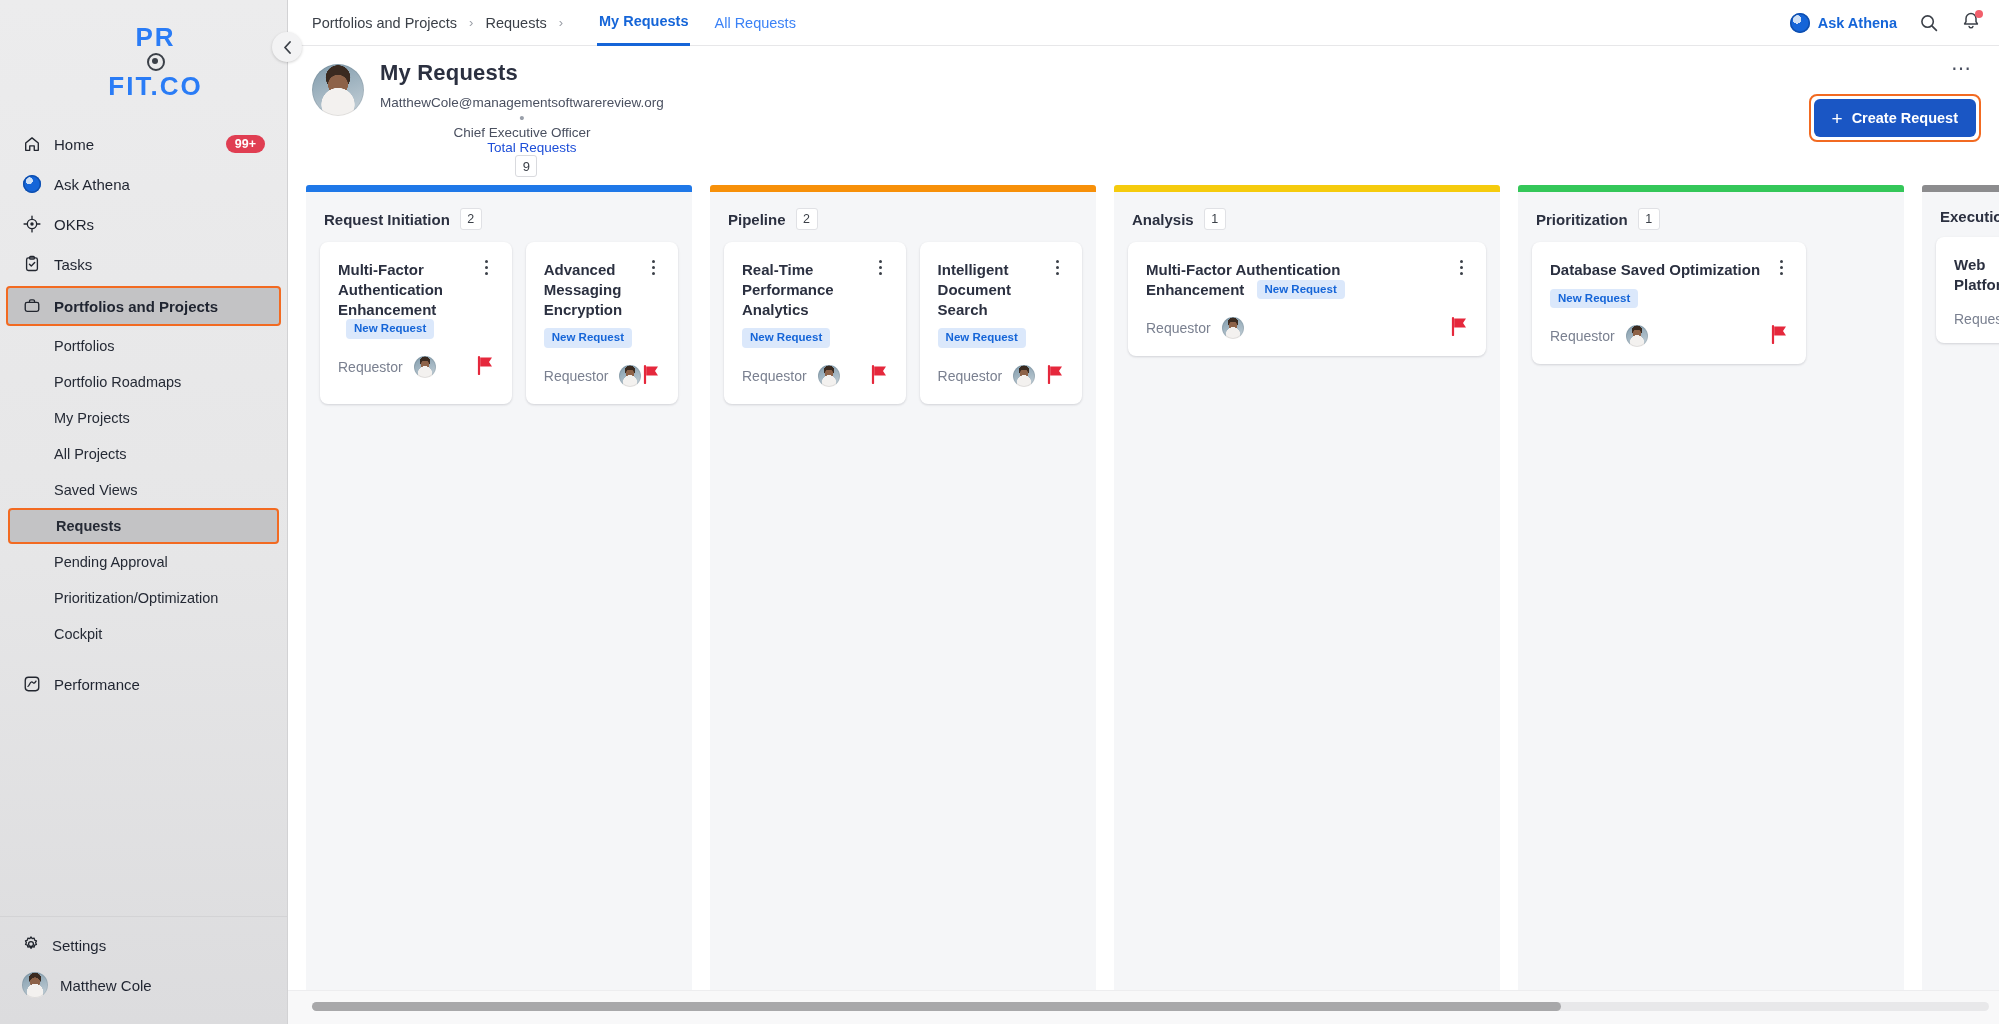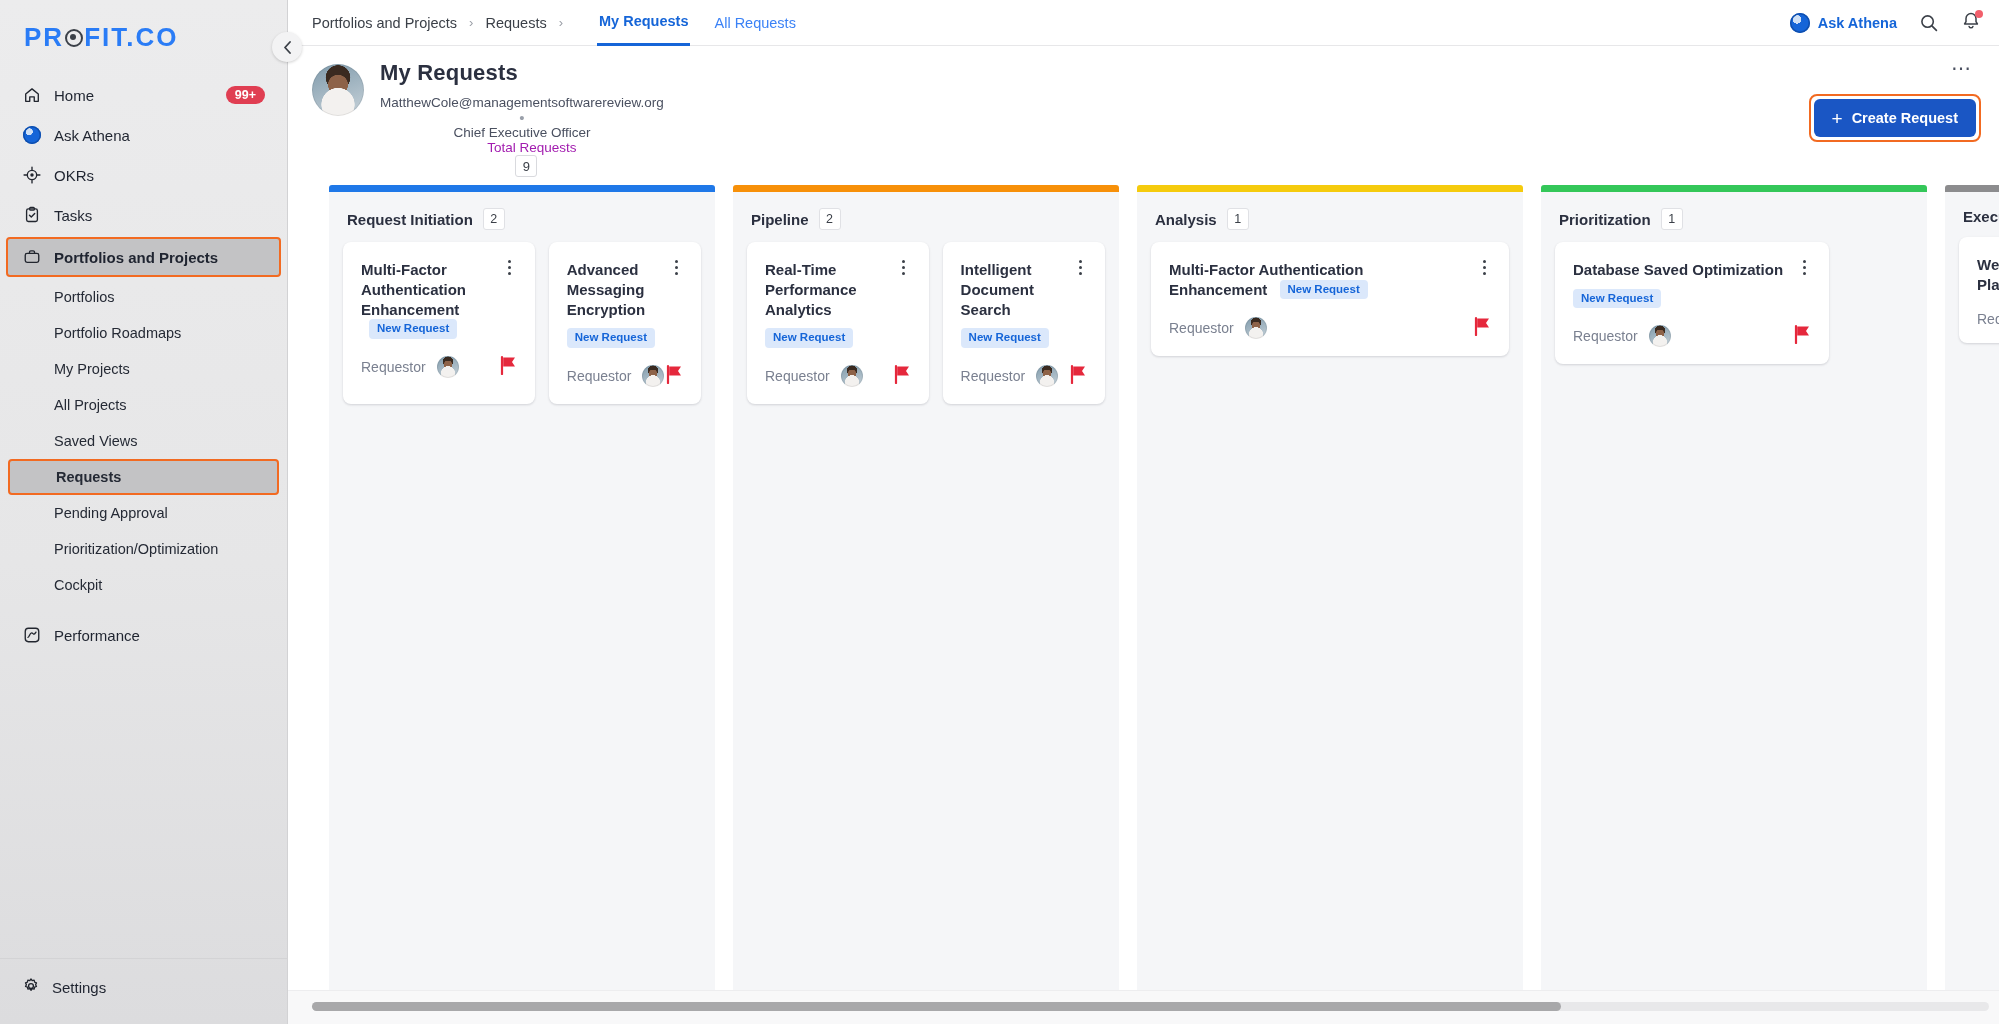"PR" .logo { flex-direction: none -> column }
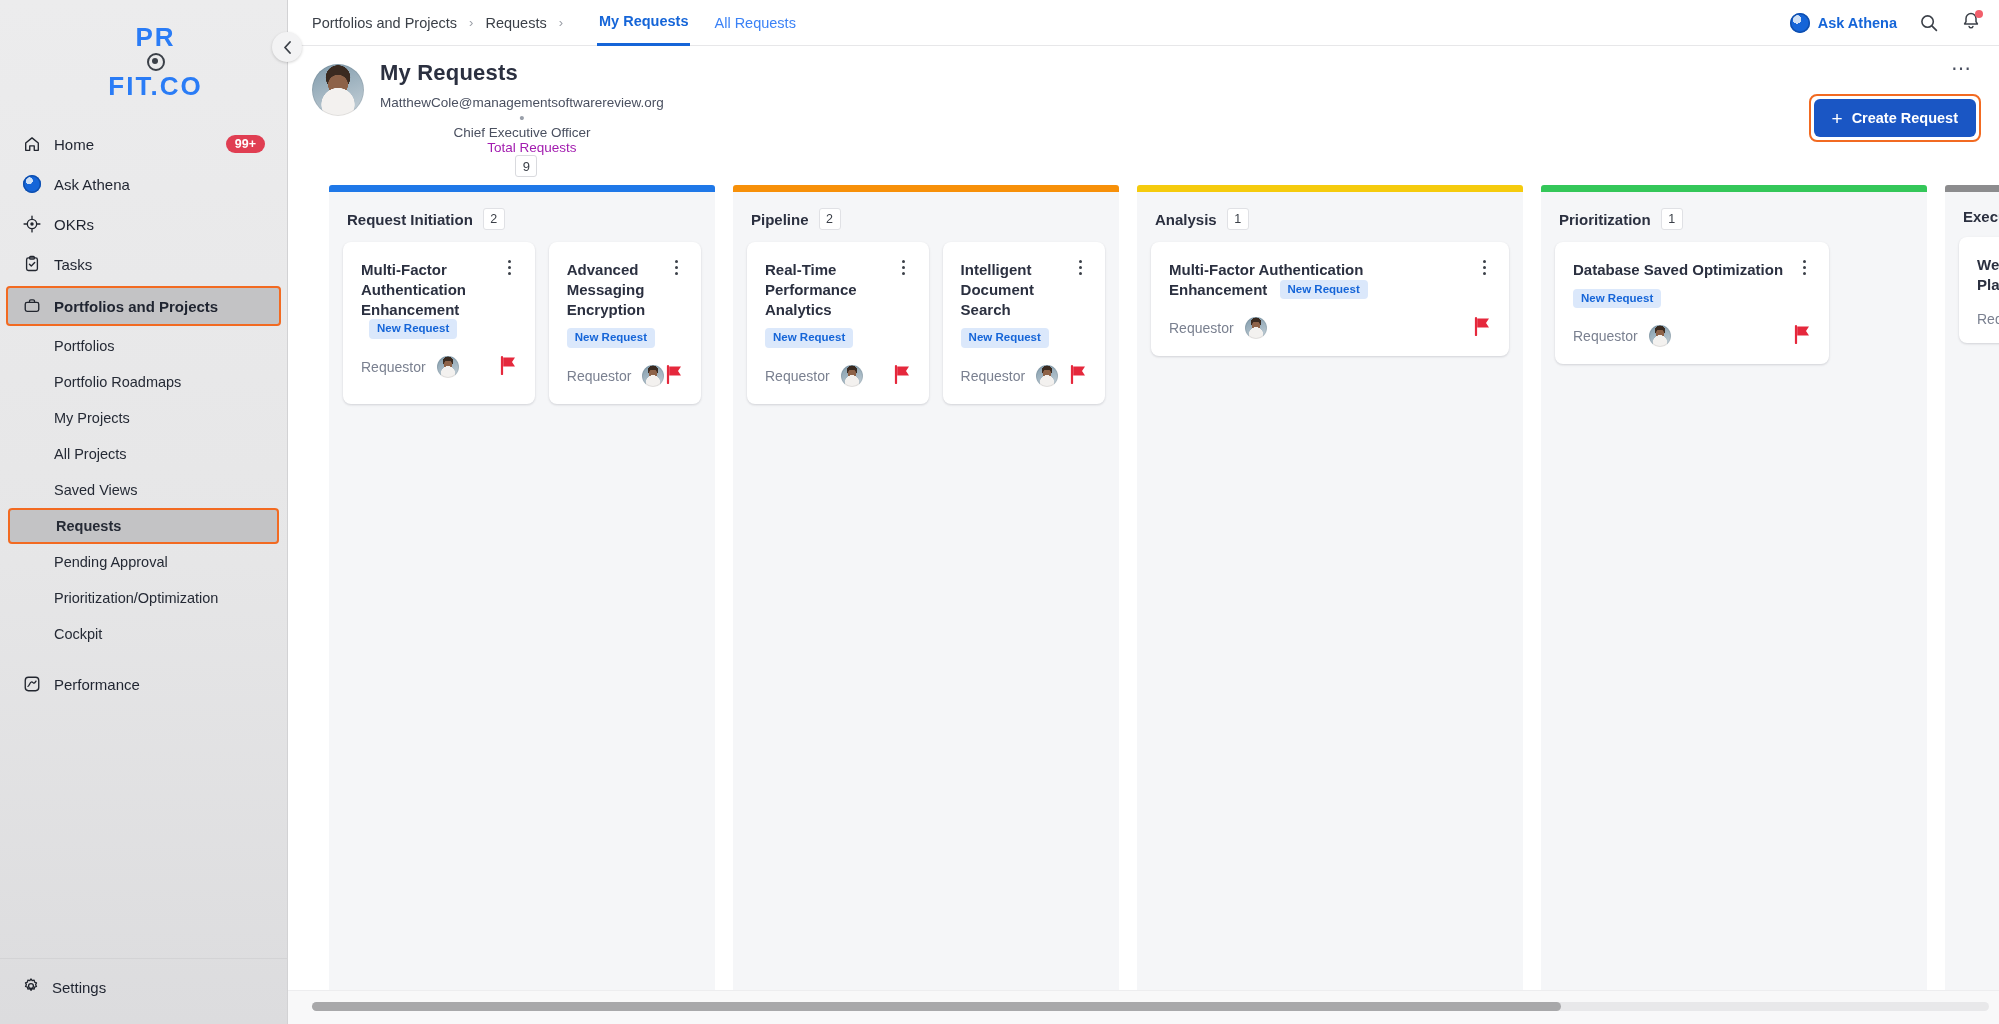"Total Requests" .ph-meta .label-tr { color: #a21caf -> #1d4ed8 }
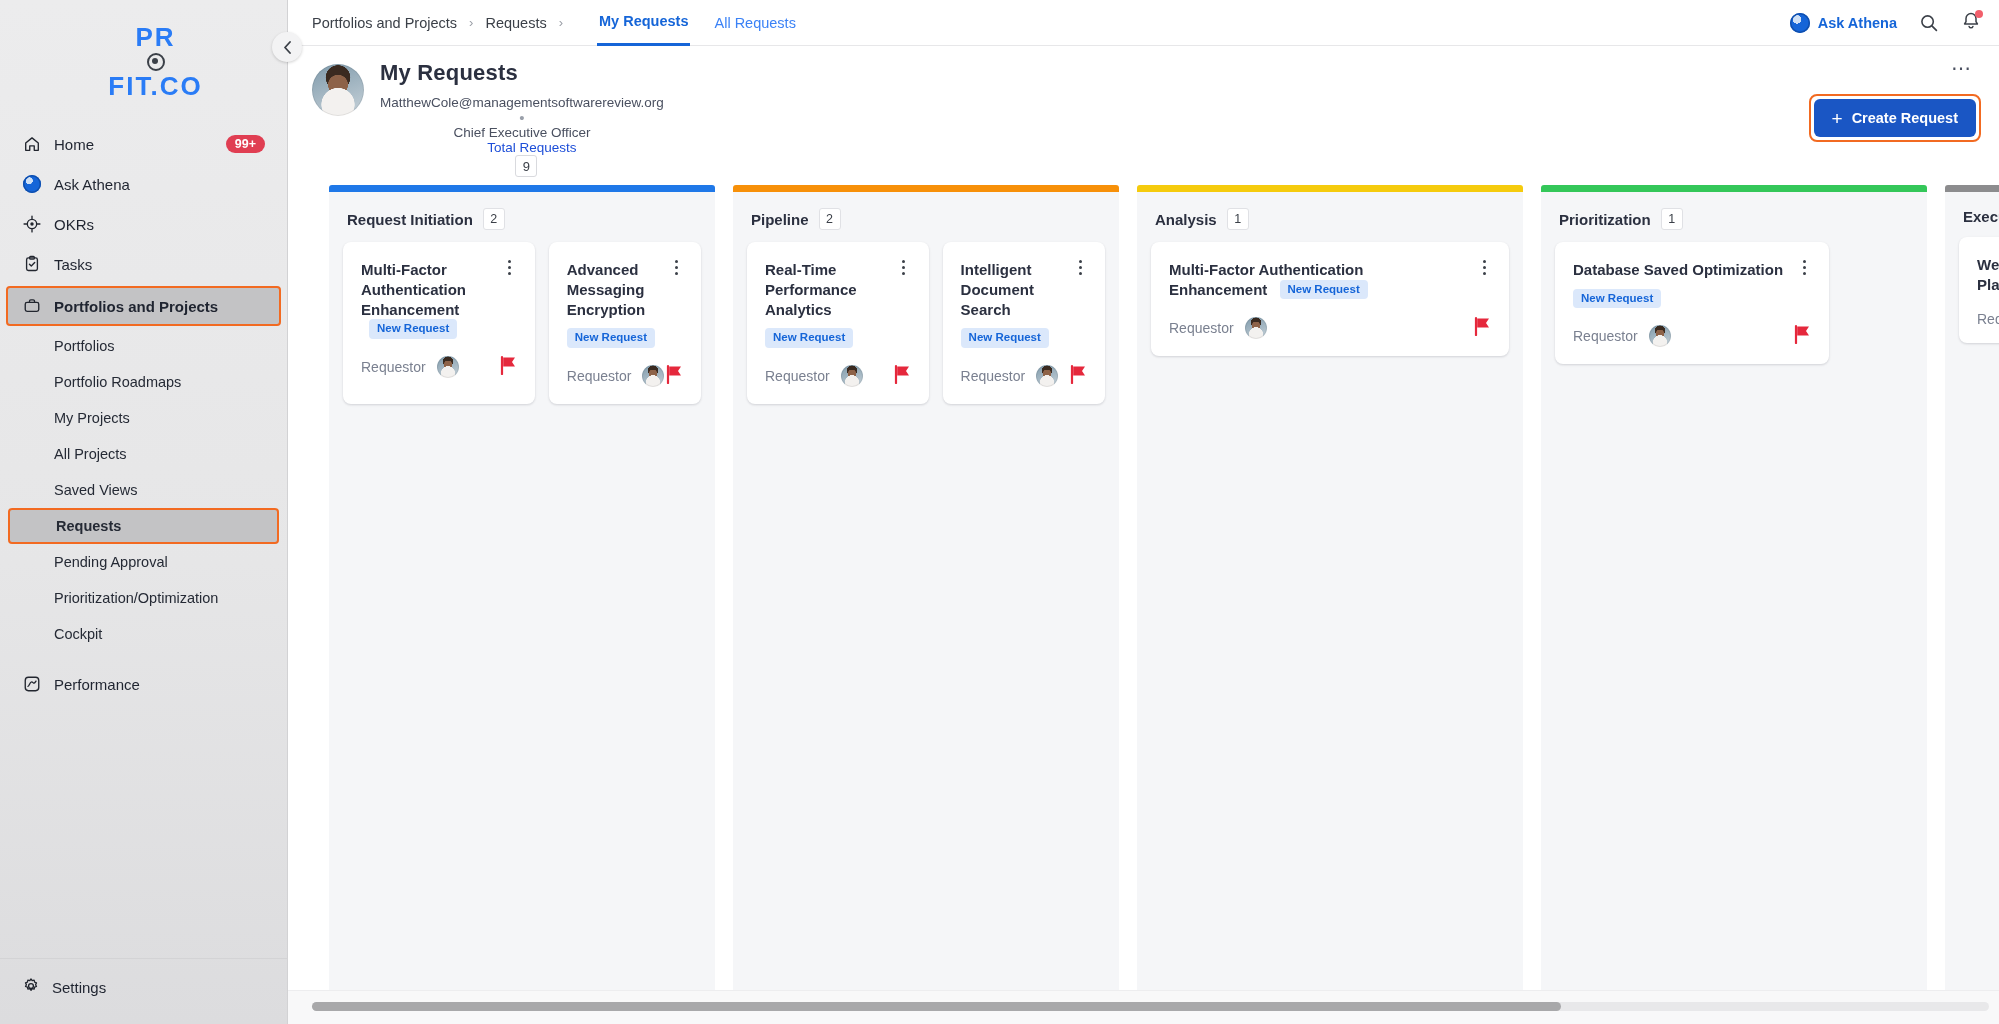"Request Initiation" .board-wrap { padding-left: 41px -> 18px }
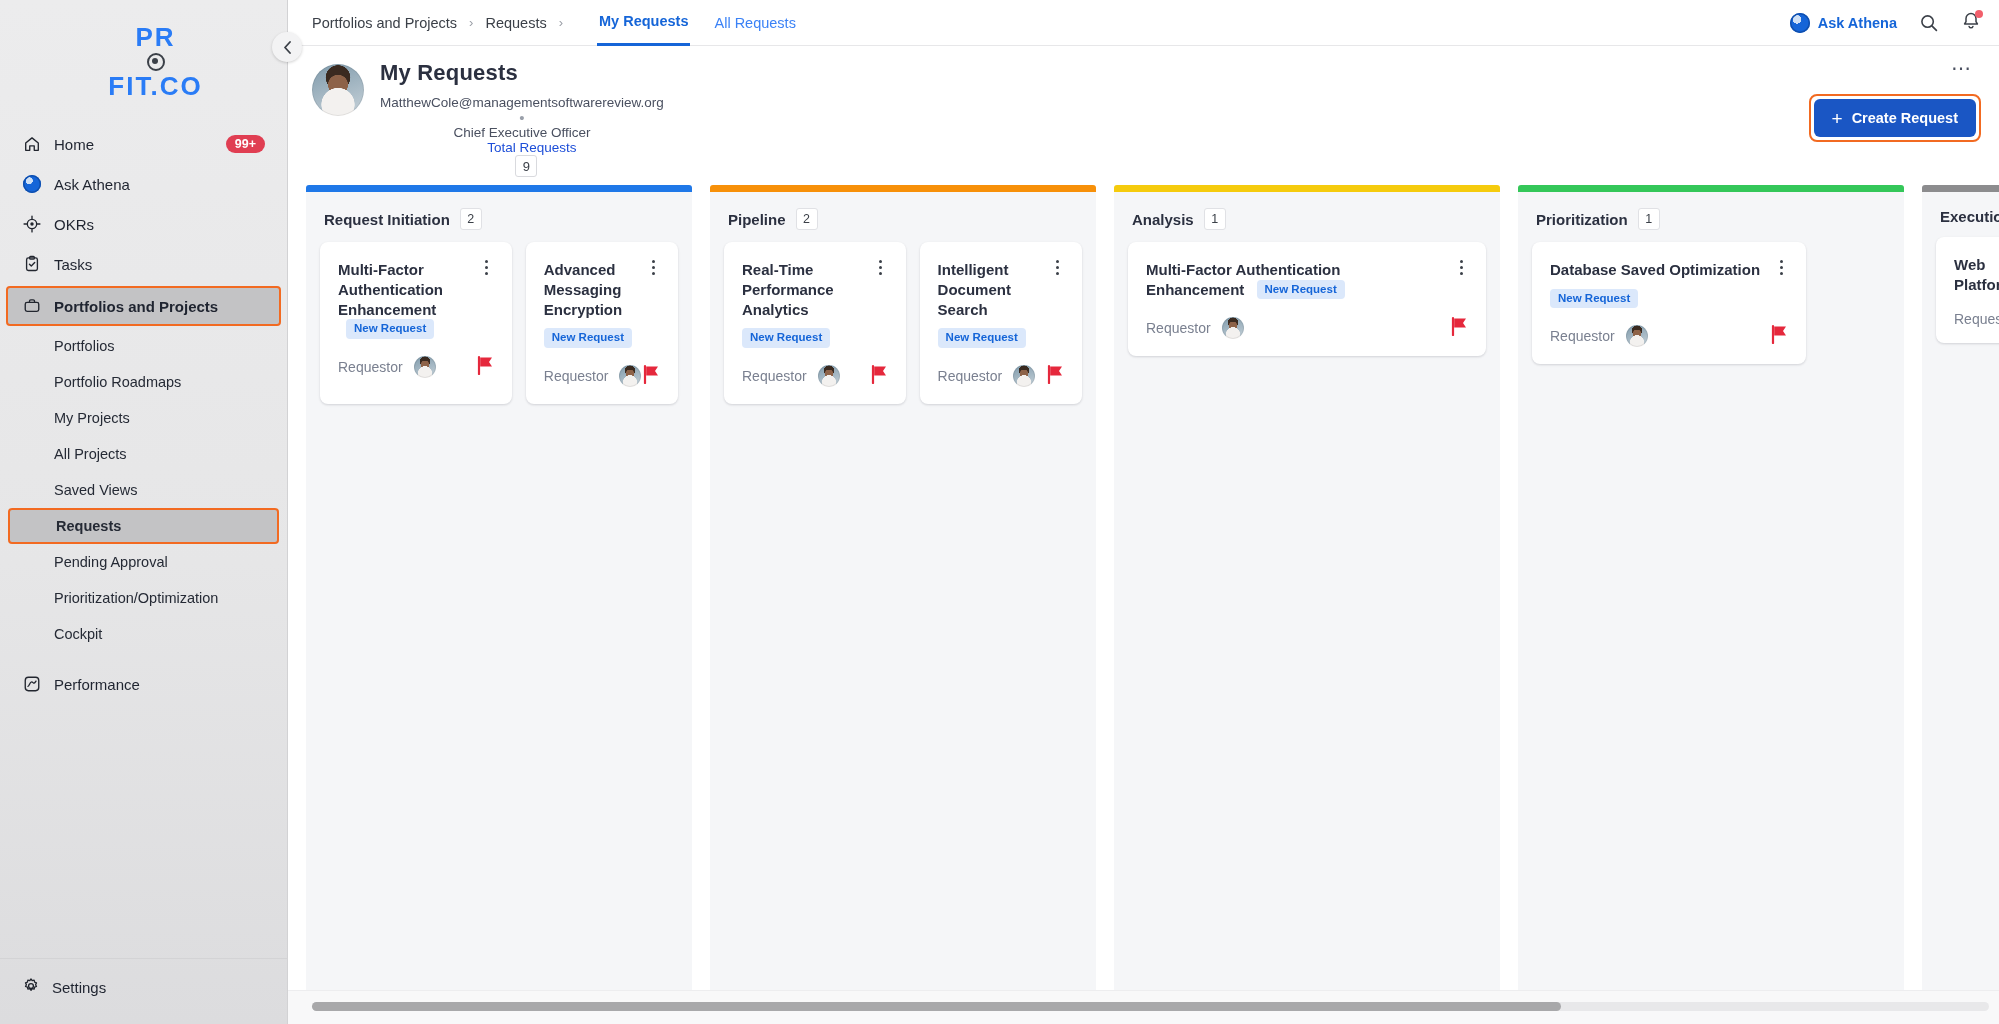"Matthew Cole" div.footer-row { html: none -> <div> <span></span> <span>Matthew Cole</span> </div> }
